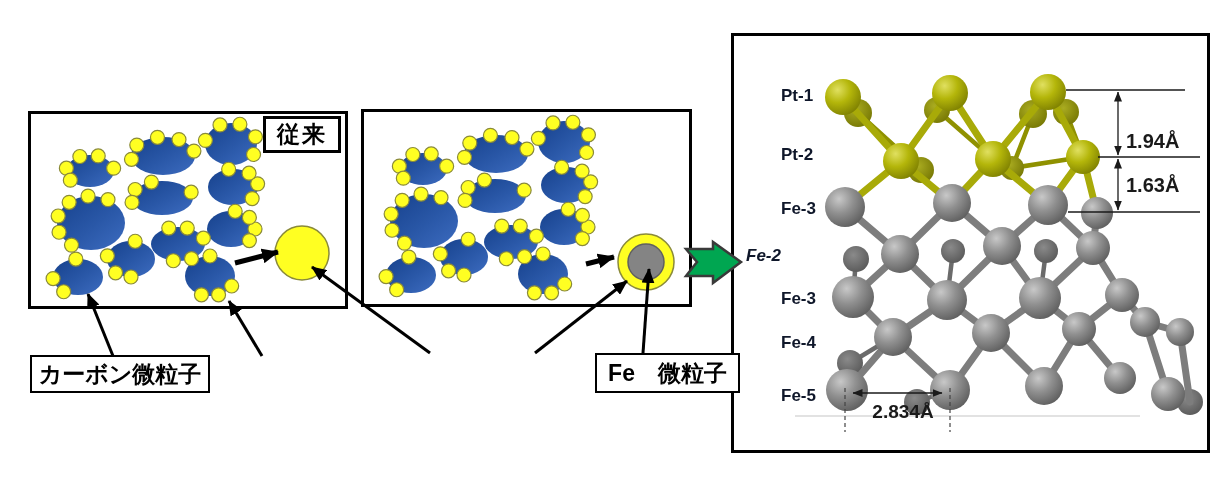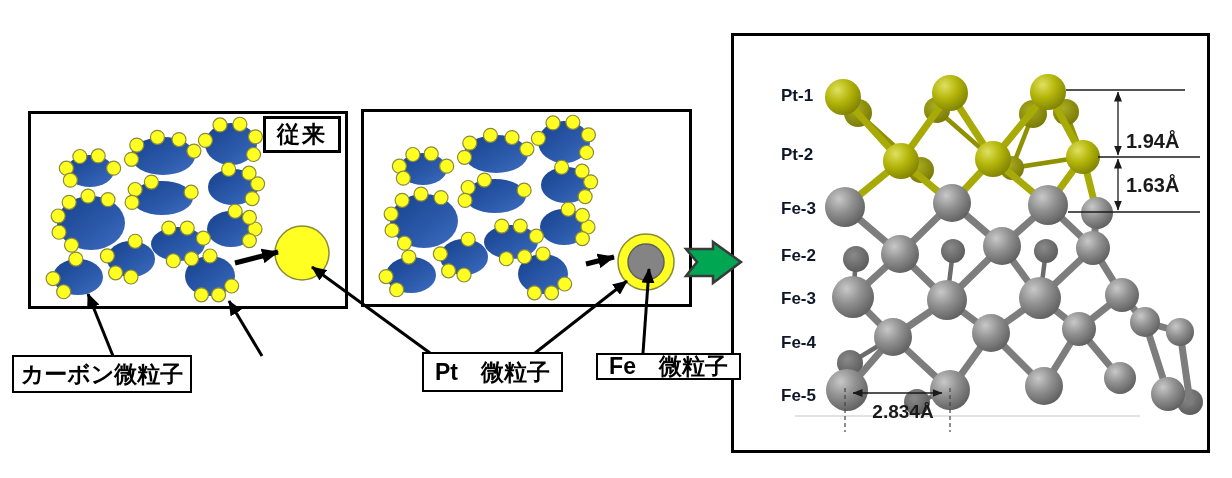"Fe-2" div.lyr { font-style: none -> italic; left: 781px -> 746px }
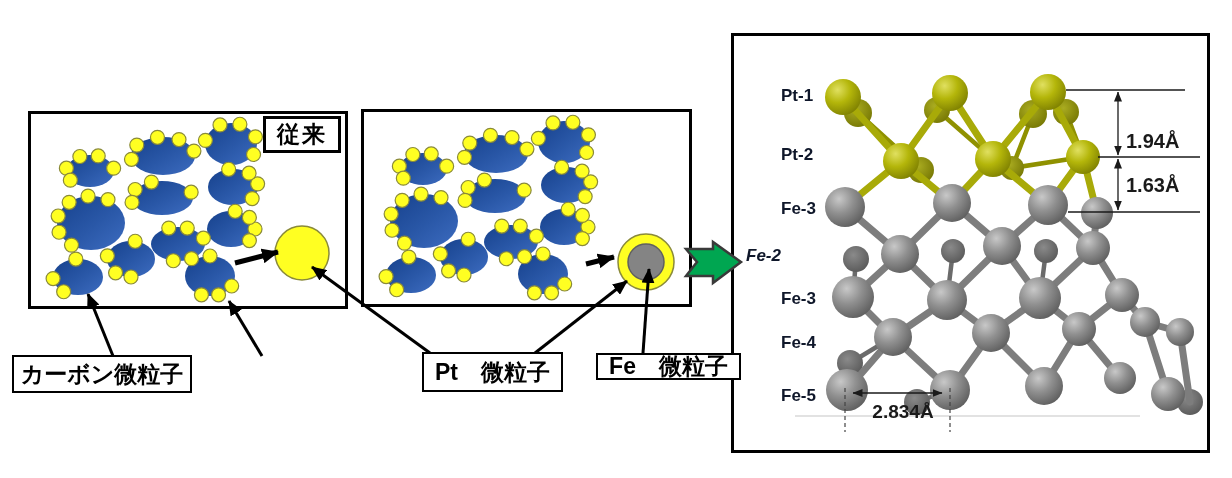"カーボン微粒子" .lbox { margin-left: none -> 18px }
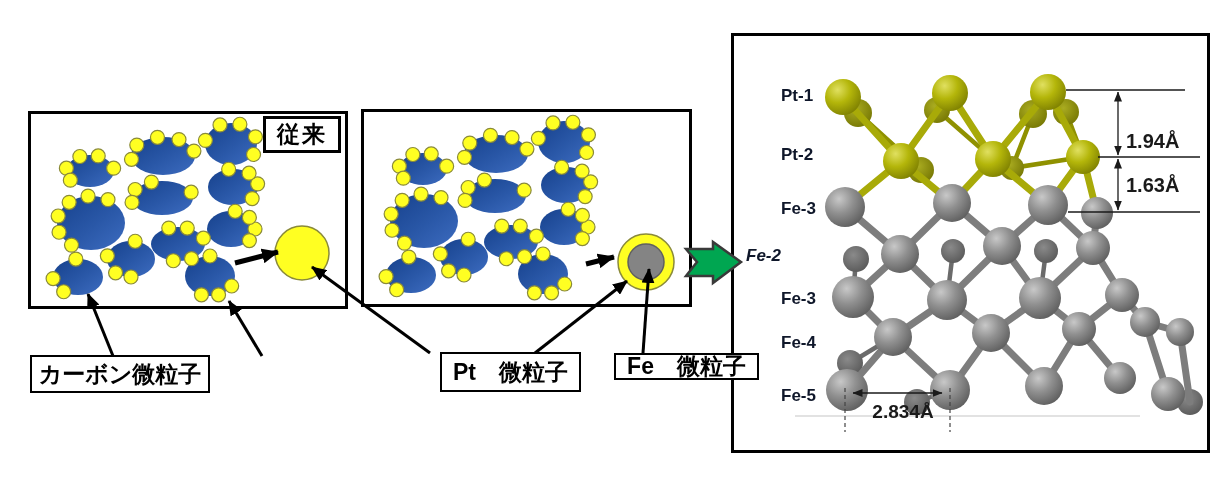"Pt 微粒子" div.lbox { html: <div> <span>Pt 微粒子</span> </div> -> none }
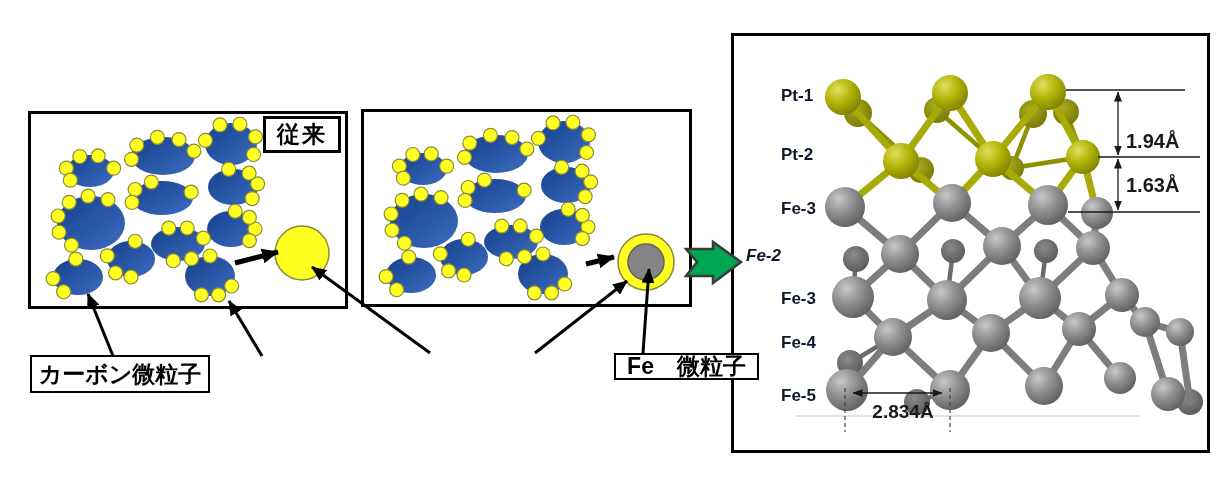"Fe 微粒子" div.lbox { height: 27px -> 40px; left: 596px -> 577px }
